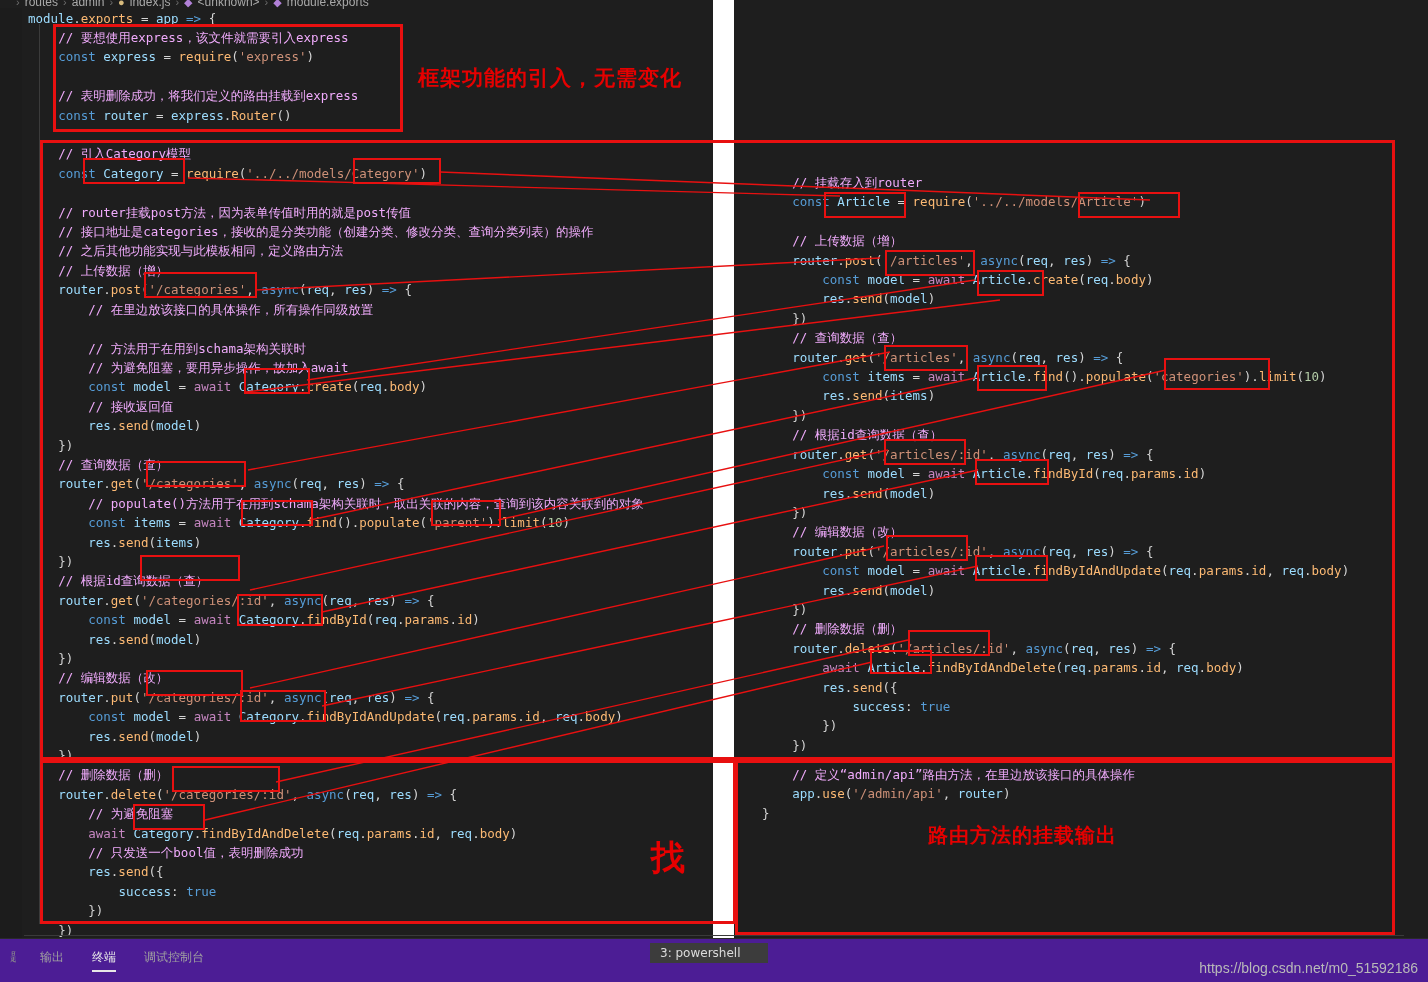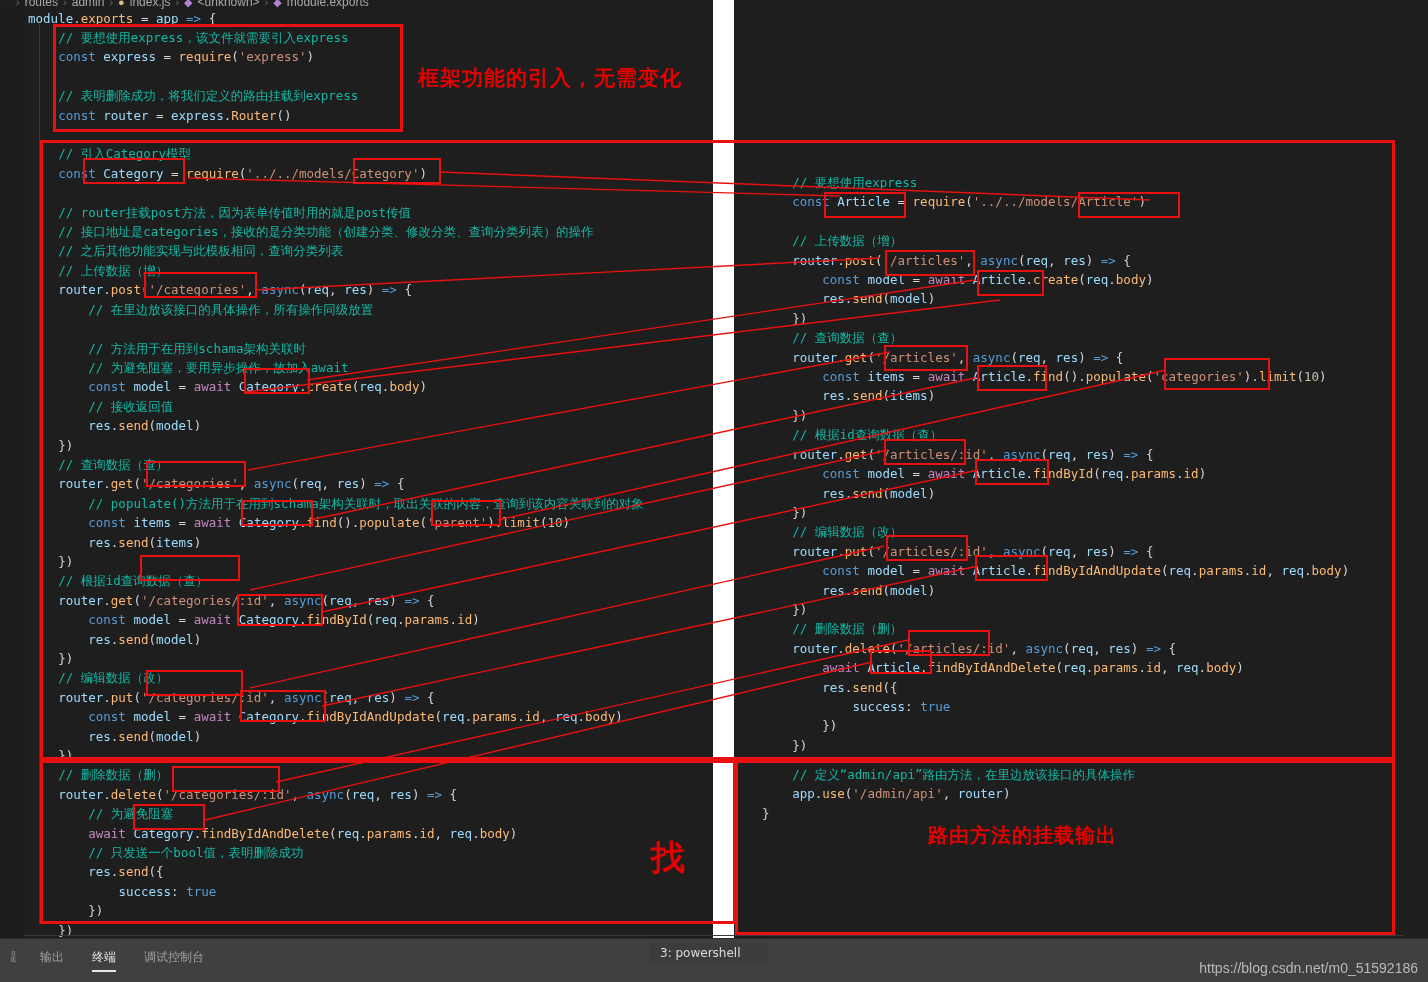"// 要想使用express，该文件就需要引入express" .c-comment { color: #14b8a6 -> #f0abfc }
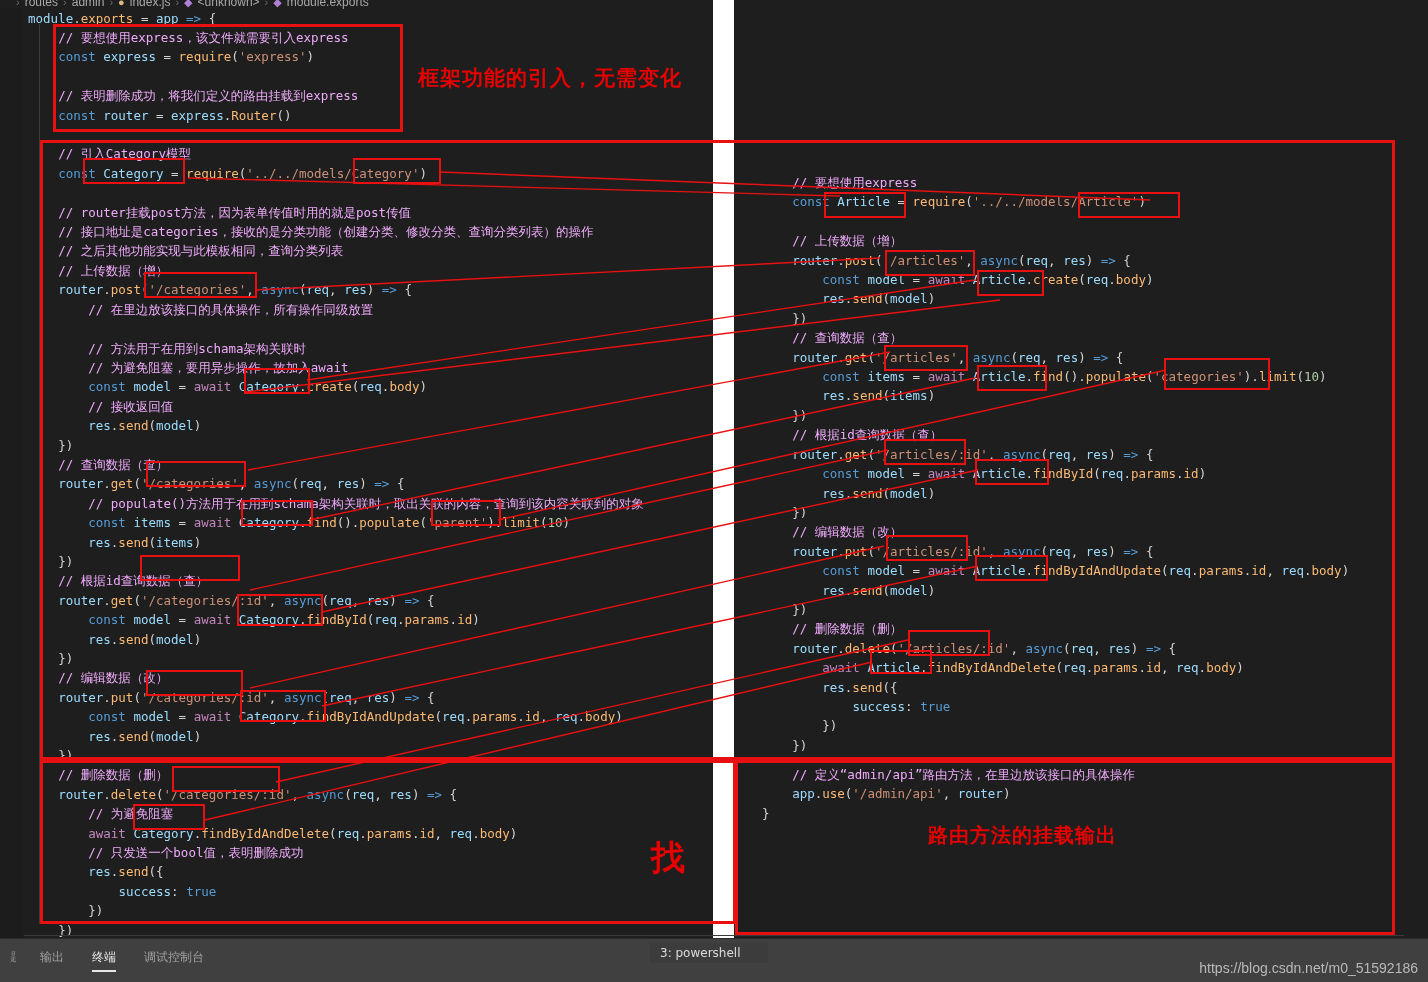"// 要想使用express" span.c-comment { text: 要想使用express -> 挂载存入到router }
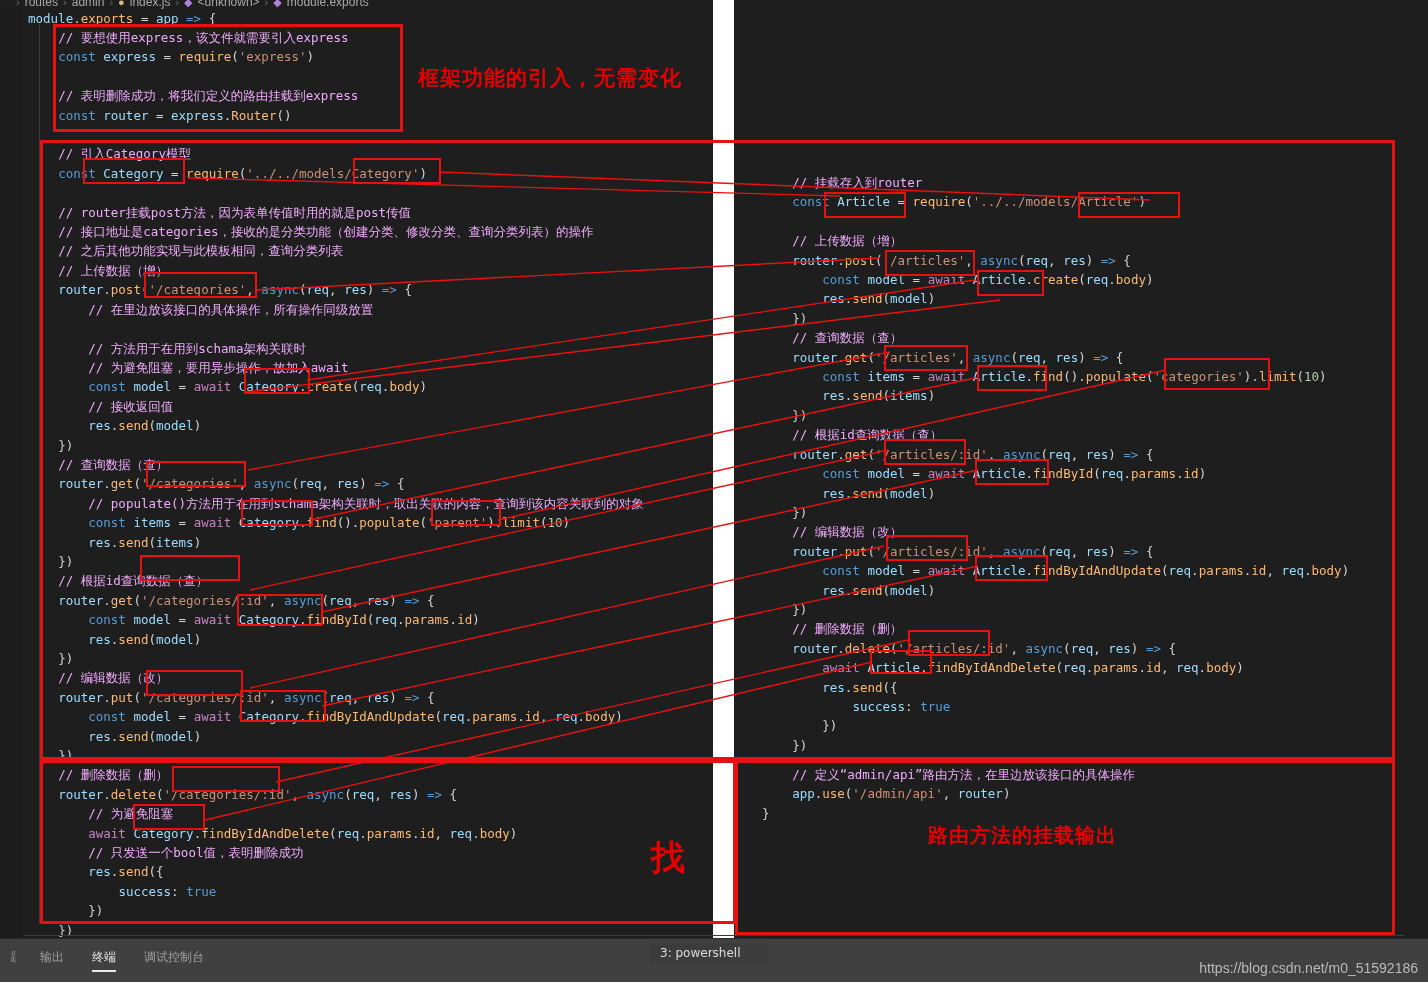"// 之后其他功能实现与此模板相同，查询分类列表" span.c-comment { text: 查询分类列表 -> 定义路由方法 }
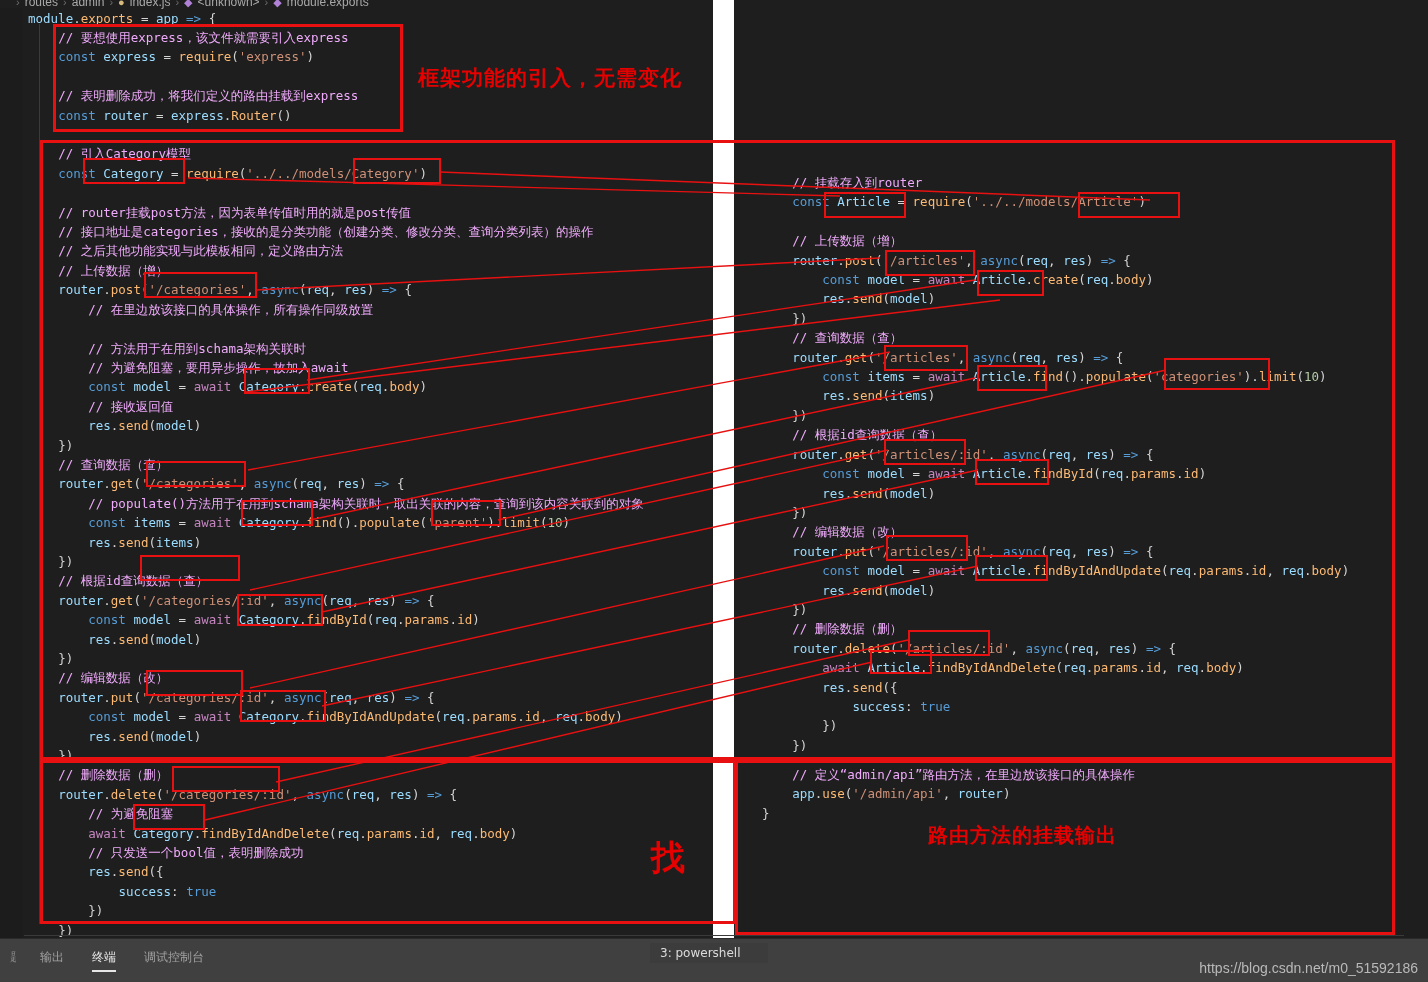"输出" .panel { background: #404040 -> #4c1d95 }
